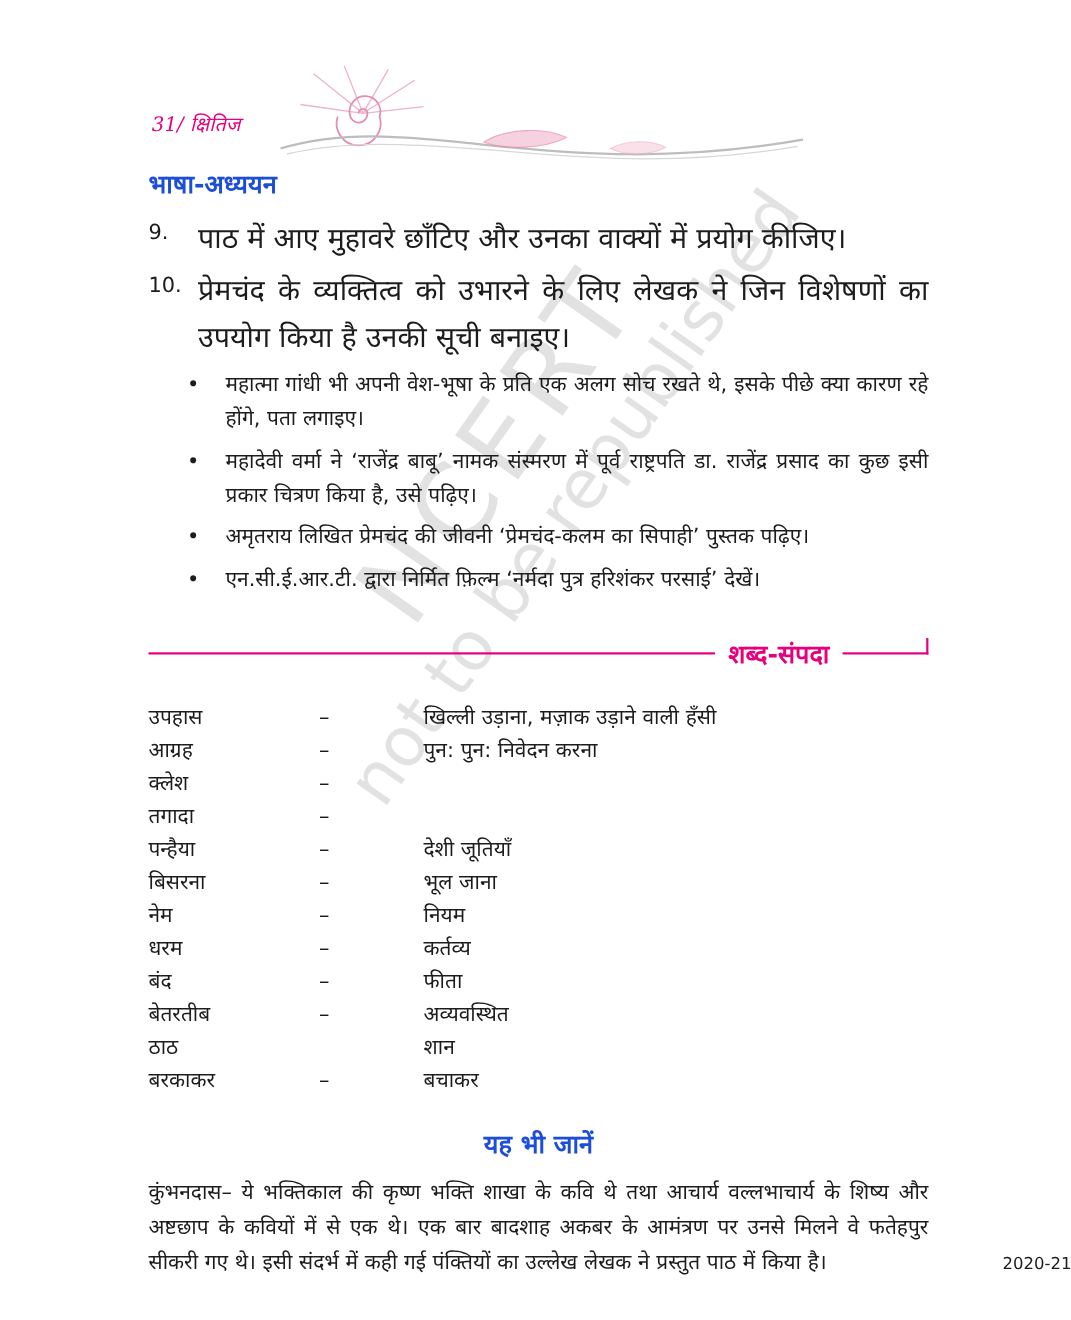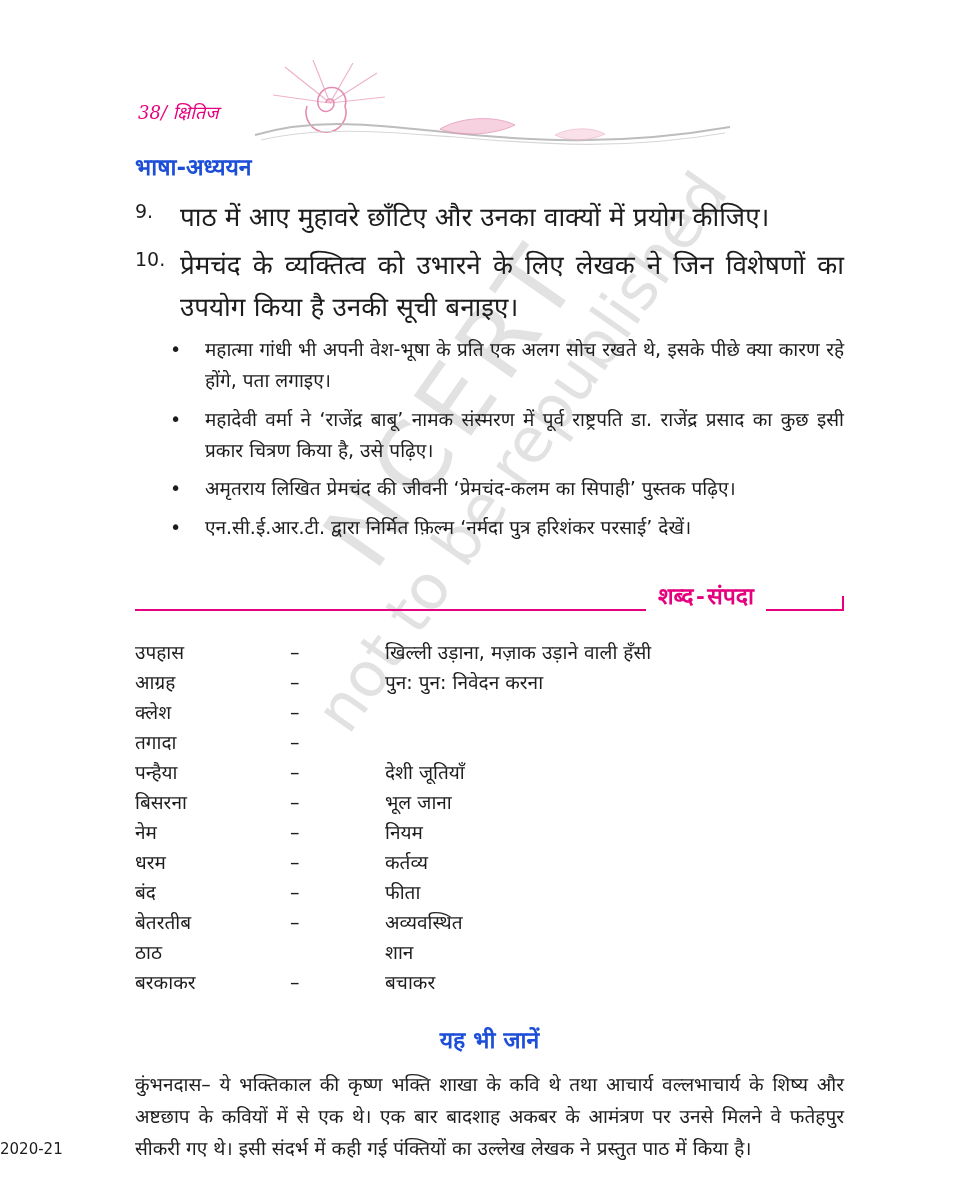"38/ क्षितिज" div.page-header-label { text: 38/ -> 31/ }
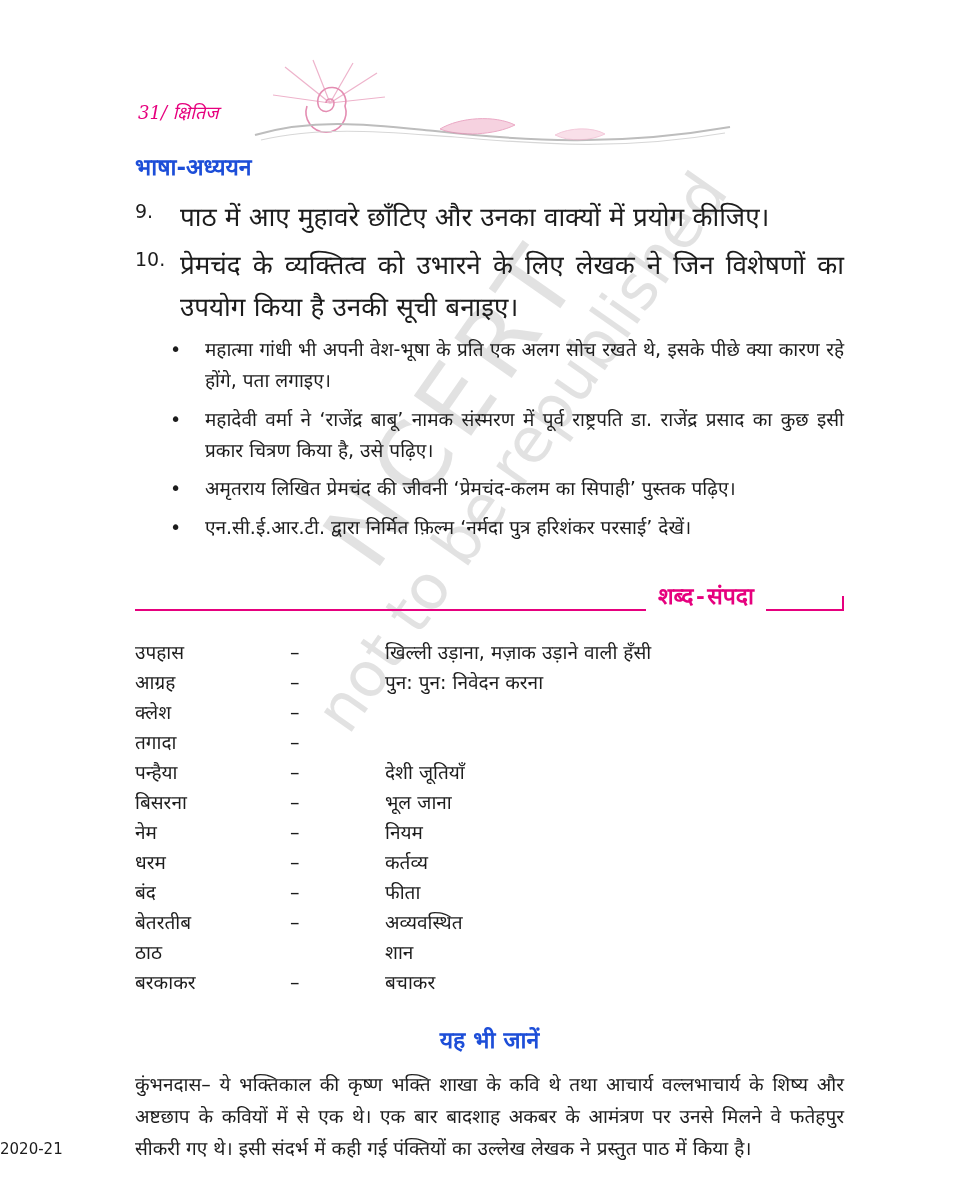"शब्द-संपदा" .divider { align-items: flex-end -> center; font-family: Liberation Mono, monospace -> none }
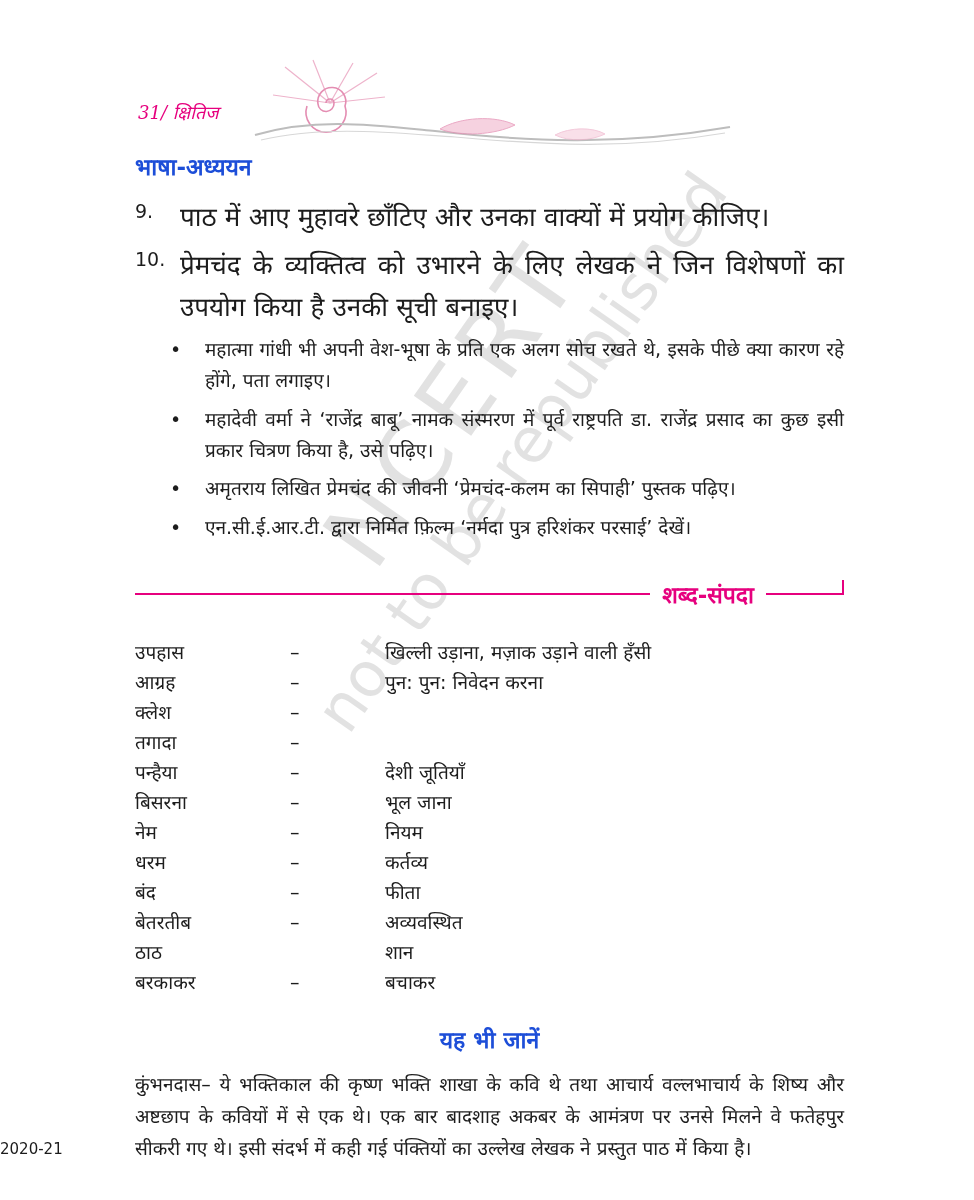"2020-21" .page-footer { text-align: left -> right }
